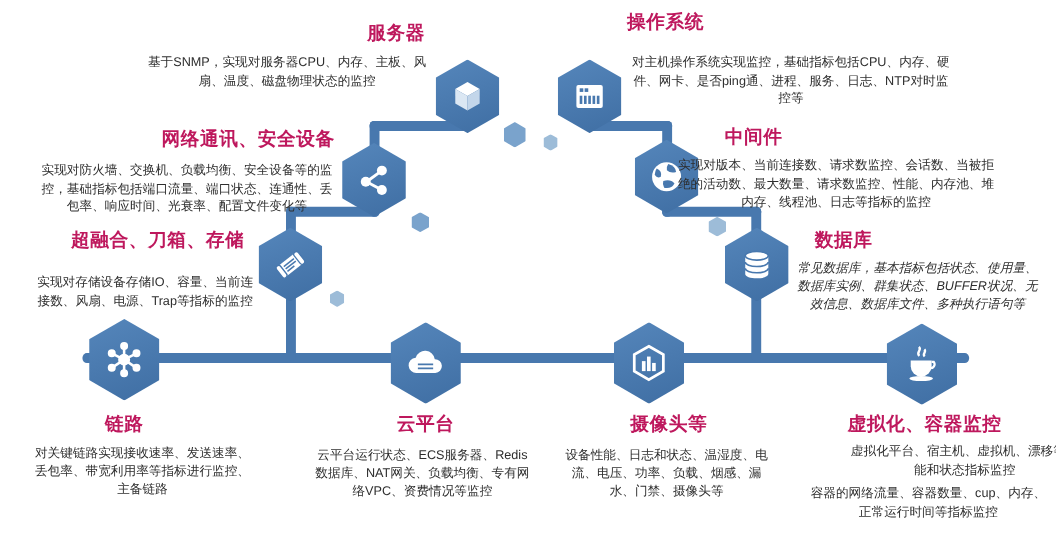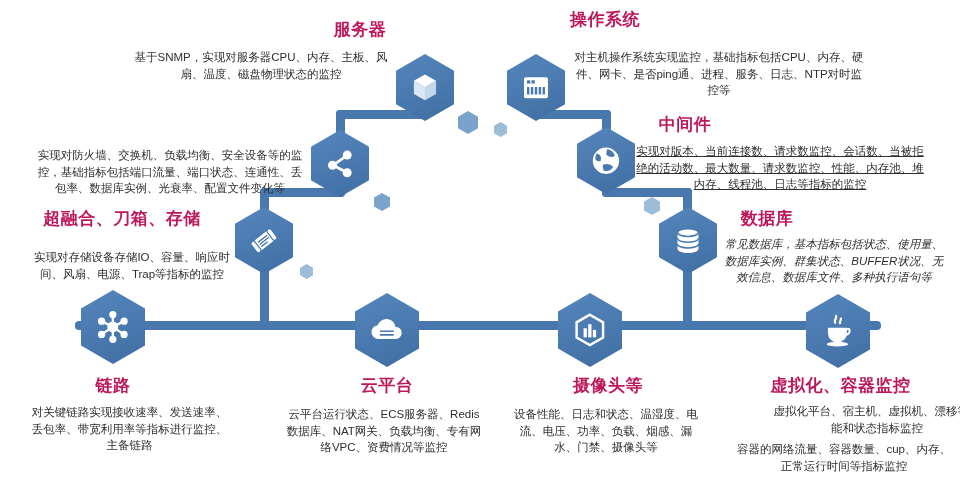"网络通讯、安全设备" div.title { html: none -> <div>网络通讯、安全设备</div> }
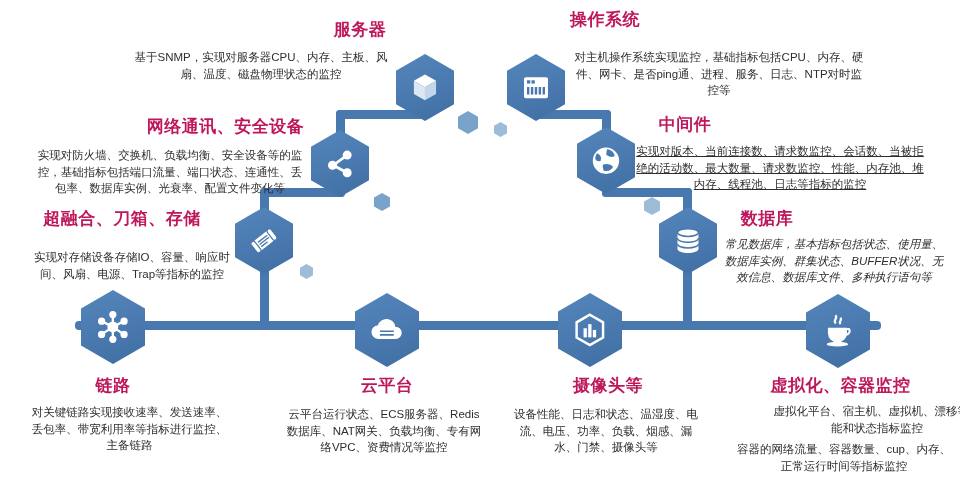"实现对防火墙、交换机、负载均衡、安全设备等的监控，基础指标包括端口流量、端口状态" div.desc { text: 数据库实例 -> 响应时间 }
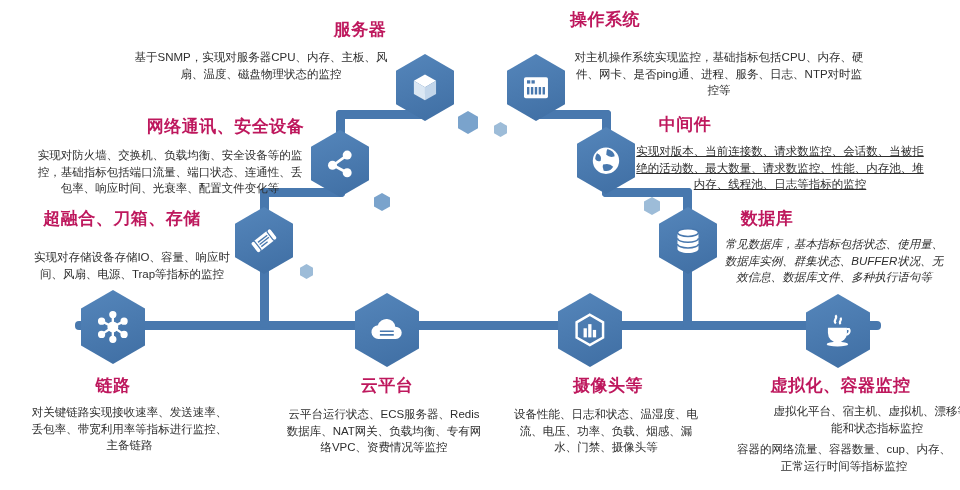"实现对版本、当前连接数、请求数监控、会话数、当被拒绝的活动数、最大数量、请求数监" div.desc { left: 636px -> 616px; text-decoration: underline -> none }
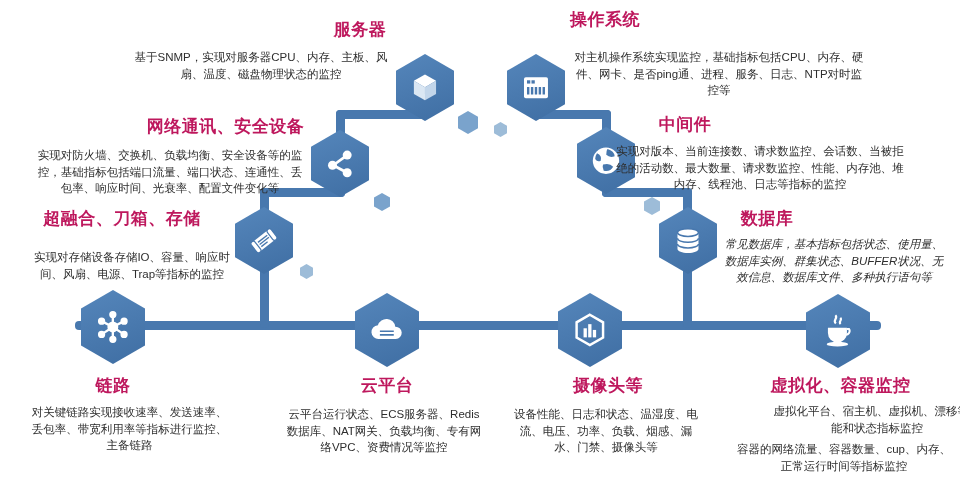"超融合、刀箱、存储" div.title { text-align: none -> right }
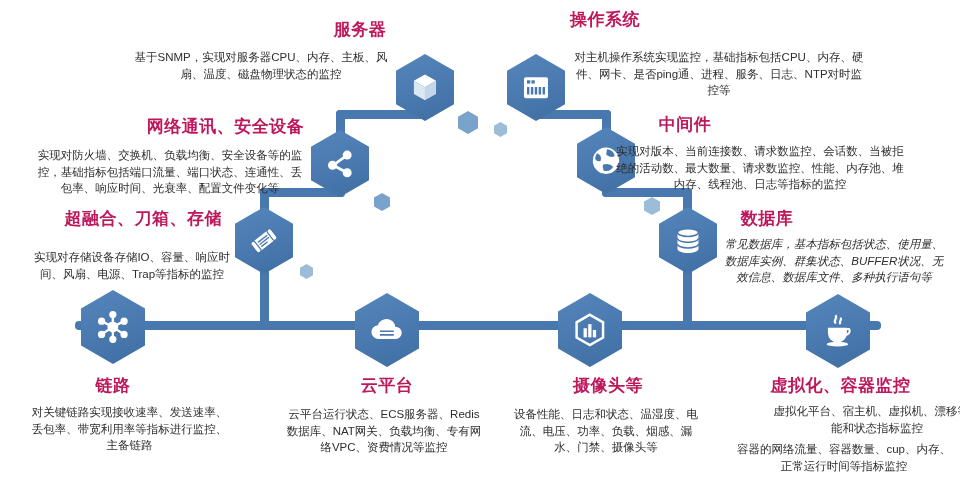"实现对存储设备存储IO、容量、响应时间、风扇、电源、Trap等指标的监控" div.desc { text: 响应时间 -> 当前连接数 }
